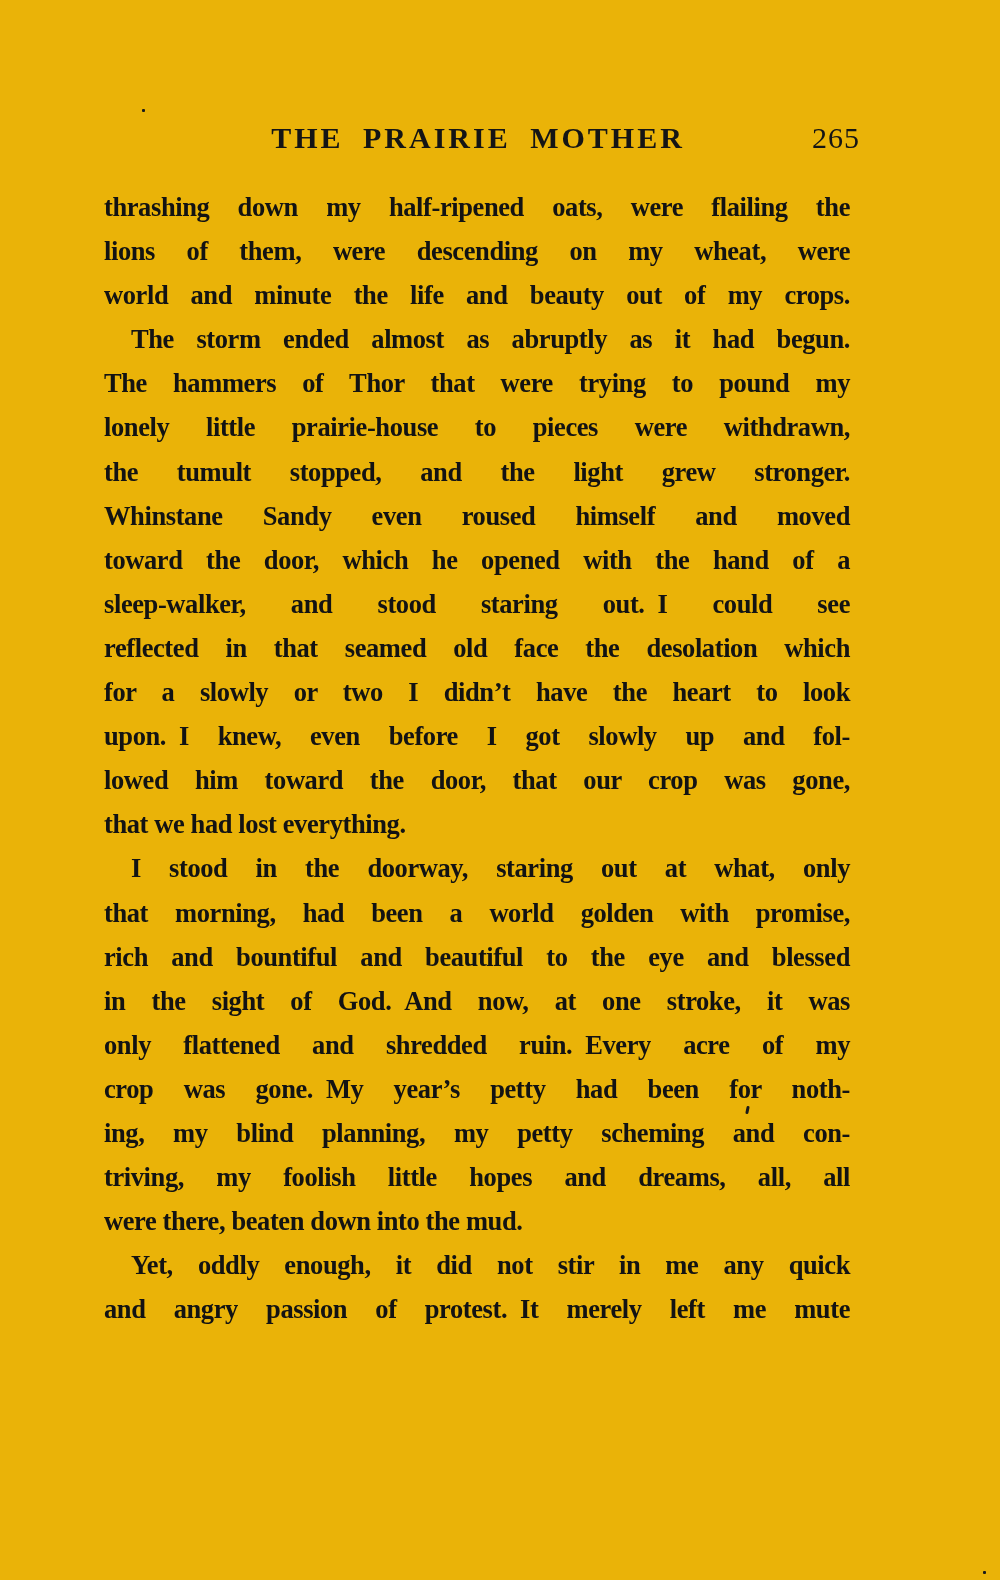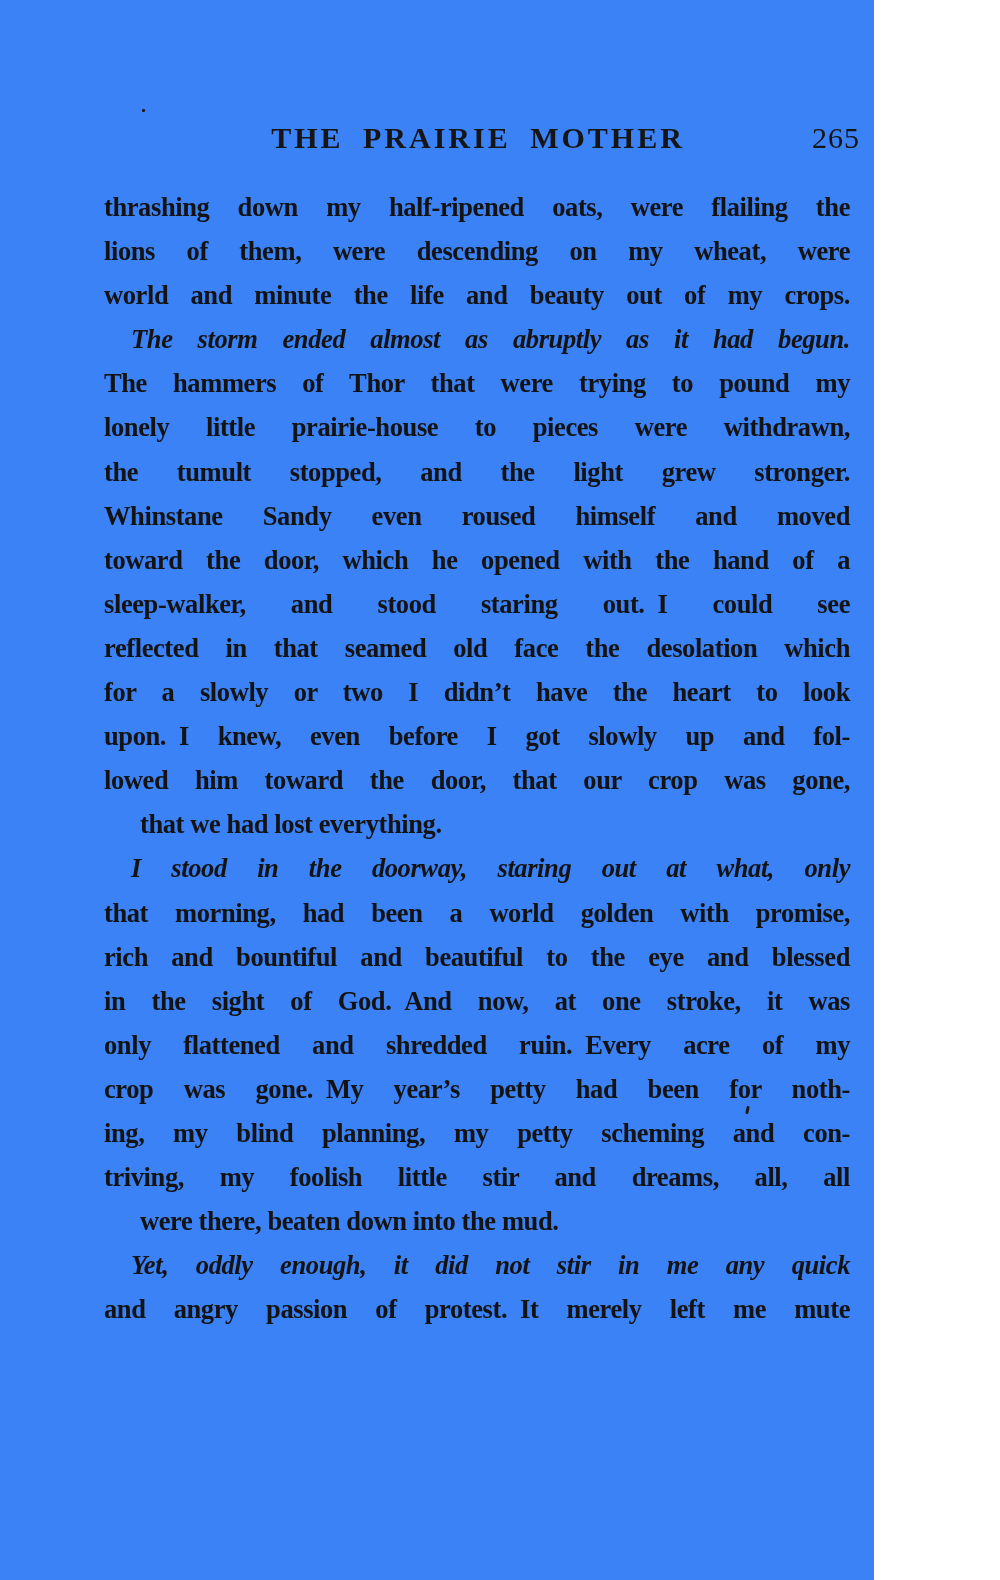"THE PRAIRIE MOTHER" .page { background: #3b82f6 -> #eab308; width: 874px -> 1000px }
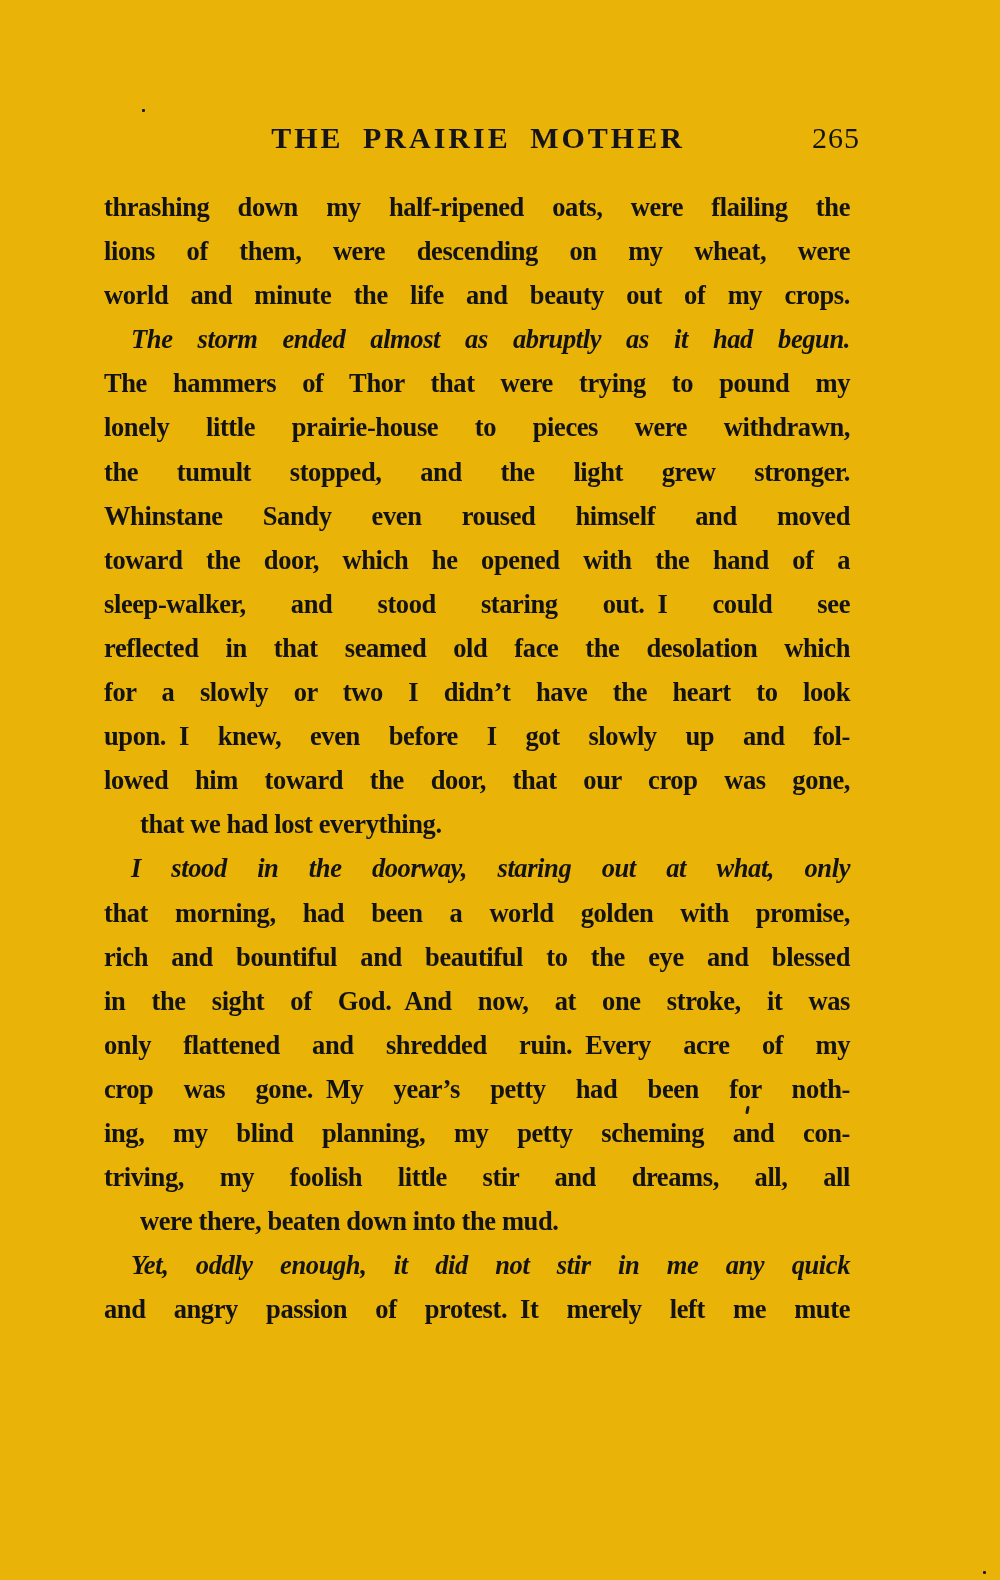"The storm ended almost as" .line.ind { font-style: italic -> none }
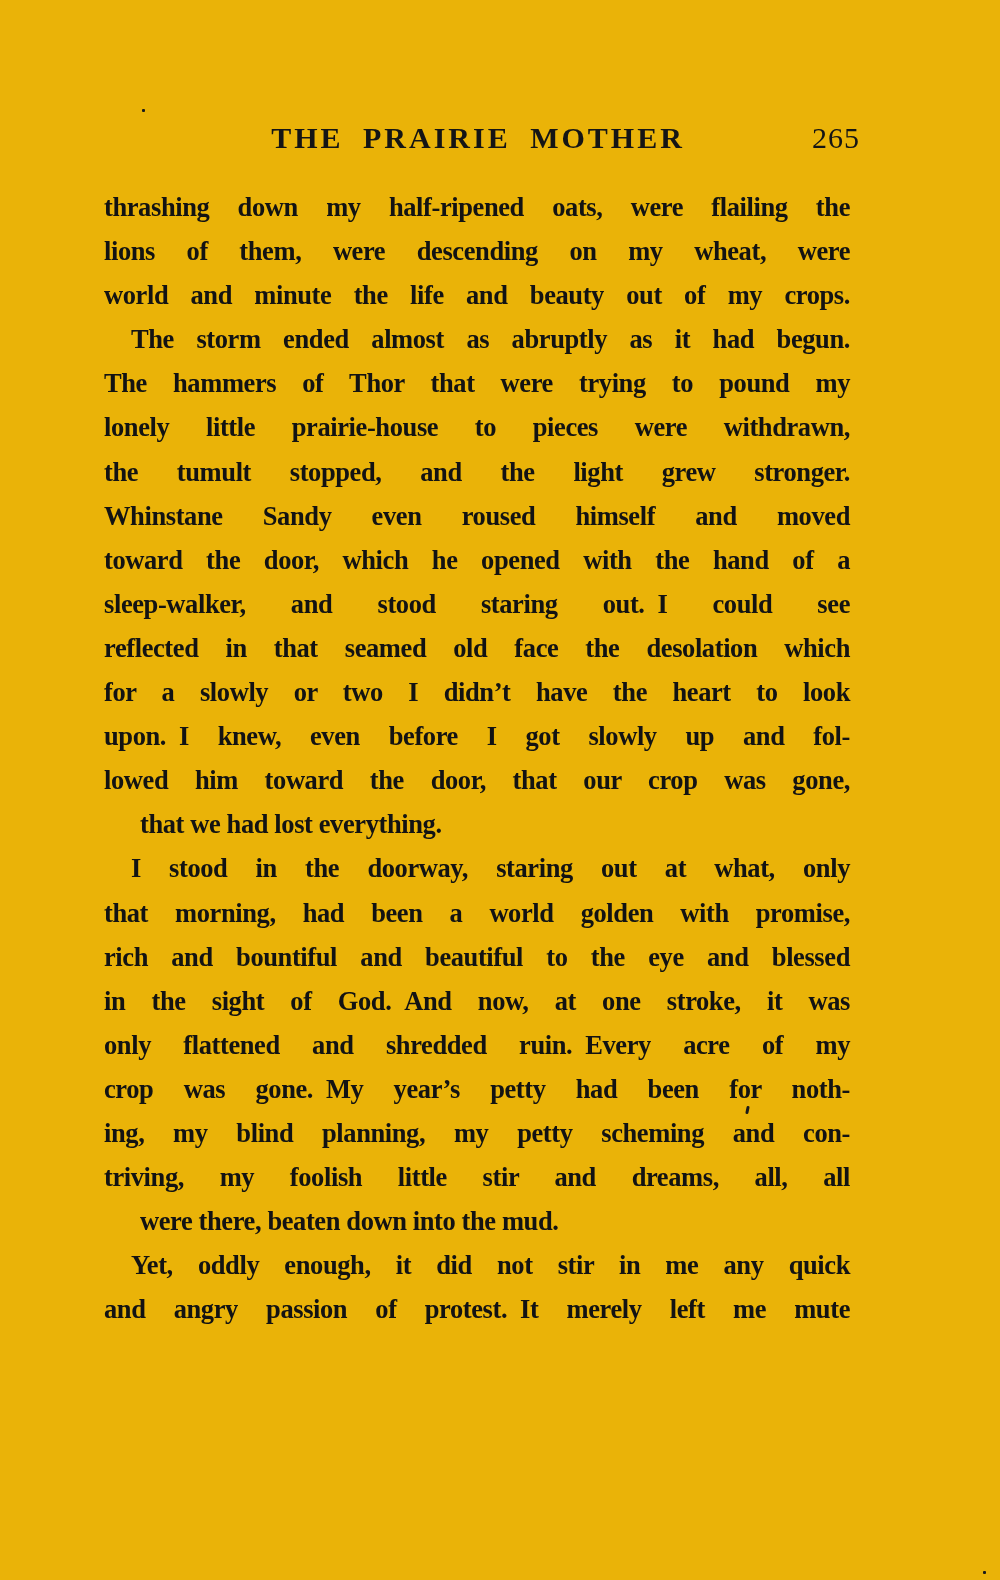"that we had lost everything." .line.no-j { margin-left: 36px -> none }
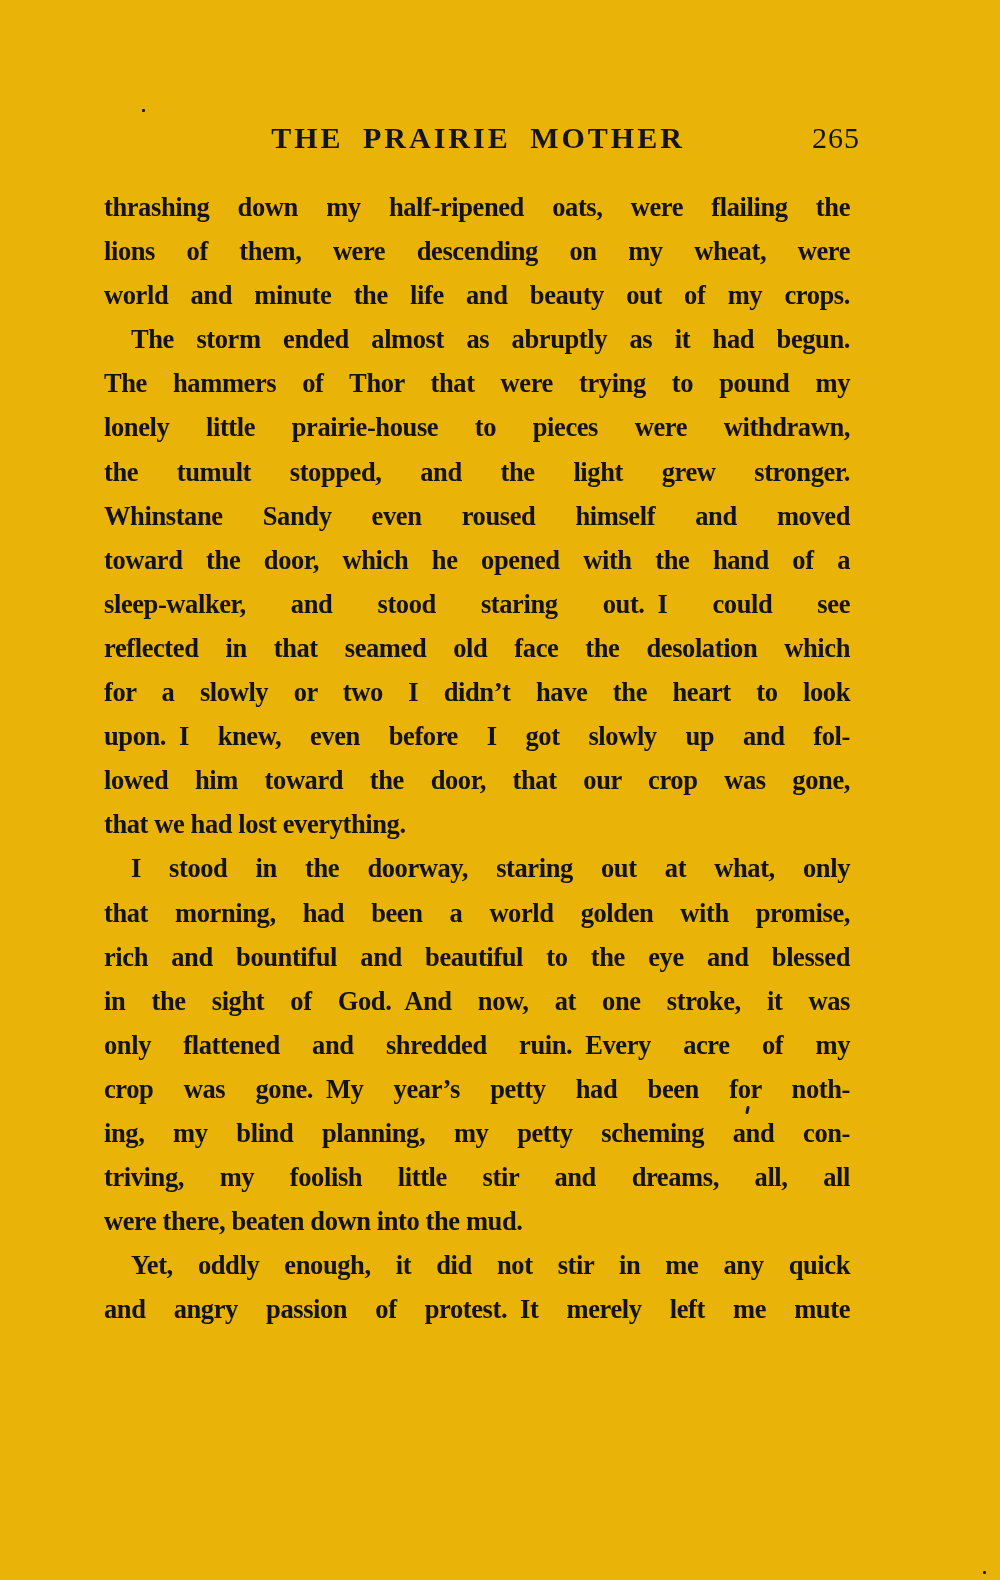"triving, my foolish little stir" div.line { text: stir -> hopes }
